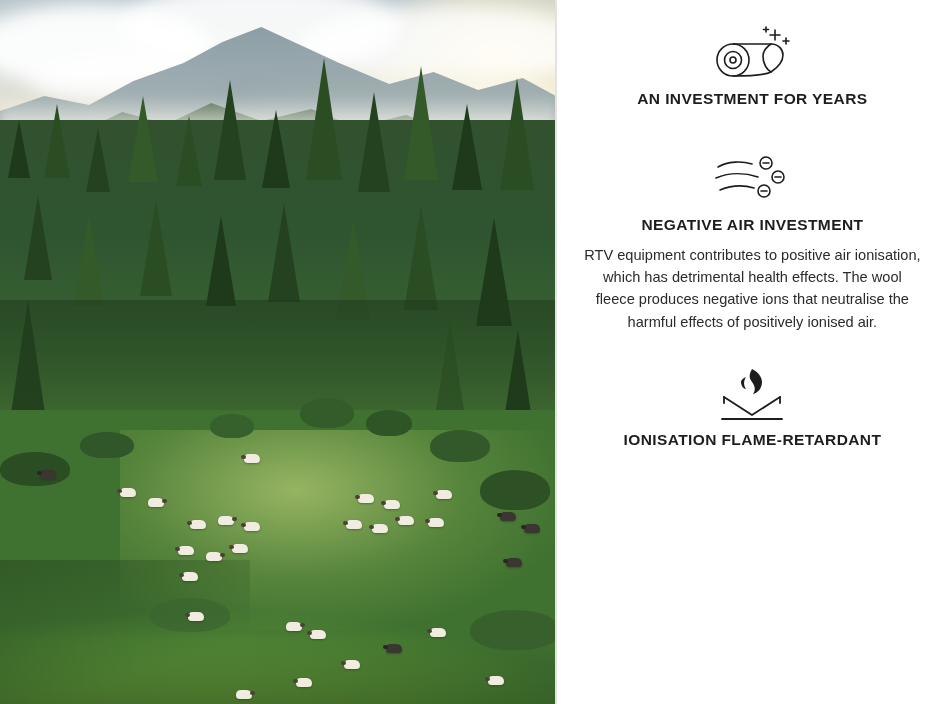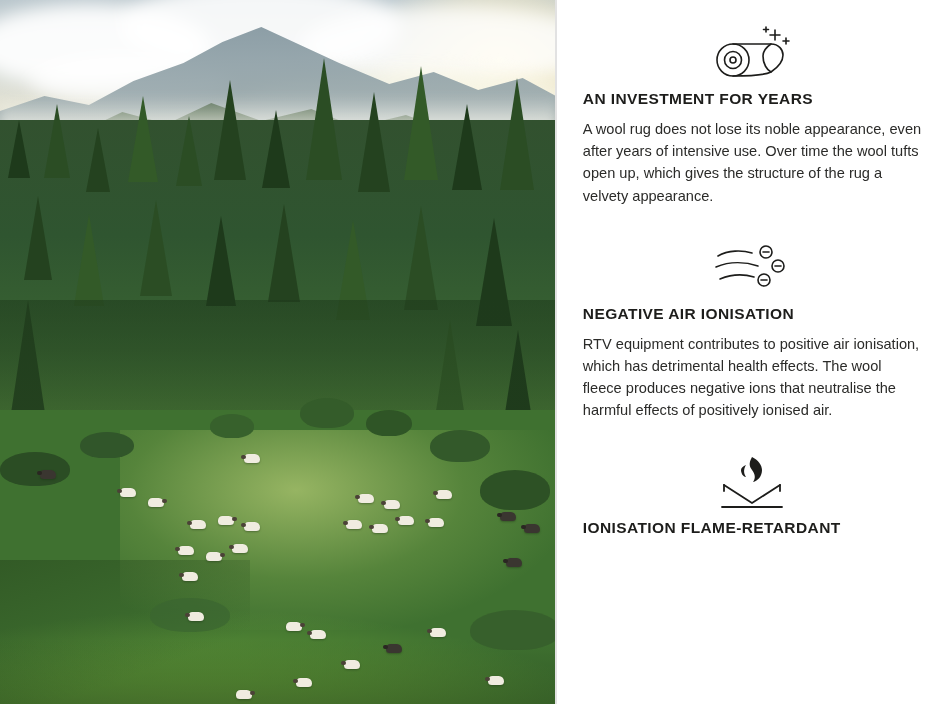"AN INVESTMENT FOR YEARS" .feature { text-align: none -> center }
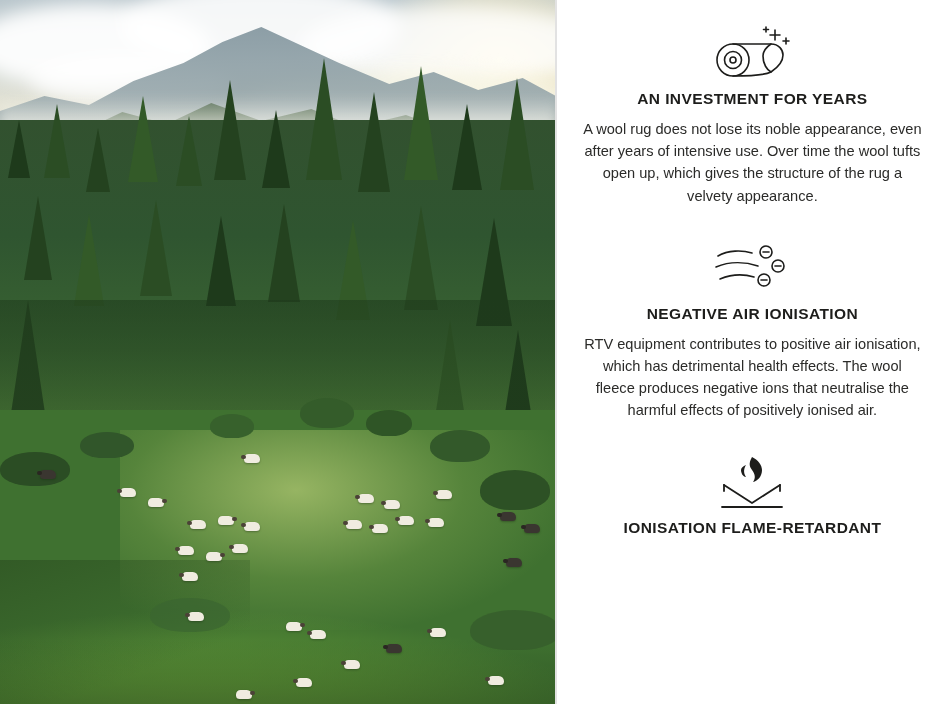"A wool rug does not" p.feature-text { html: <p>A wool rug does not lose its noble appearance, even after years of intensive use. Over time the wool tufts open up, which gives the structure of the rug a velvety appearance.</p> -> none }
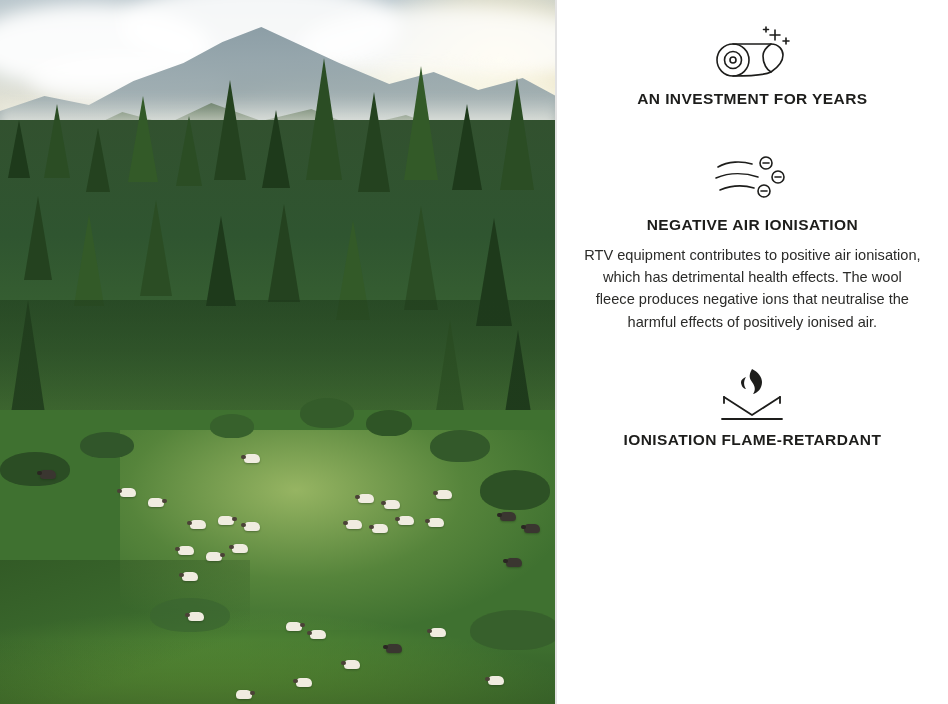"NEGATIVE AIR IONISATION" div.feature-title { text: IONISATION -> INVESTMENT }
